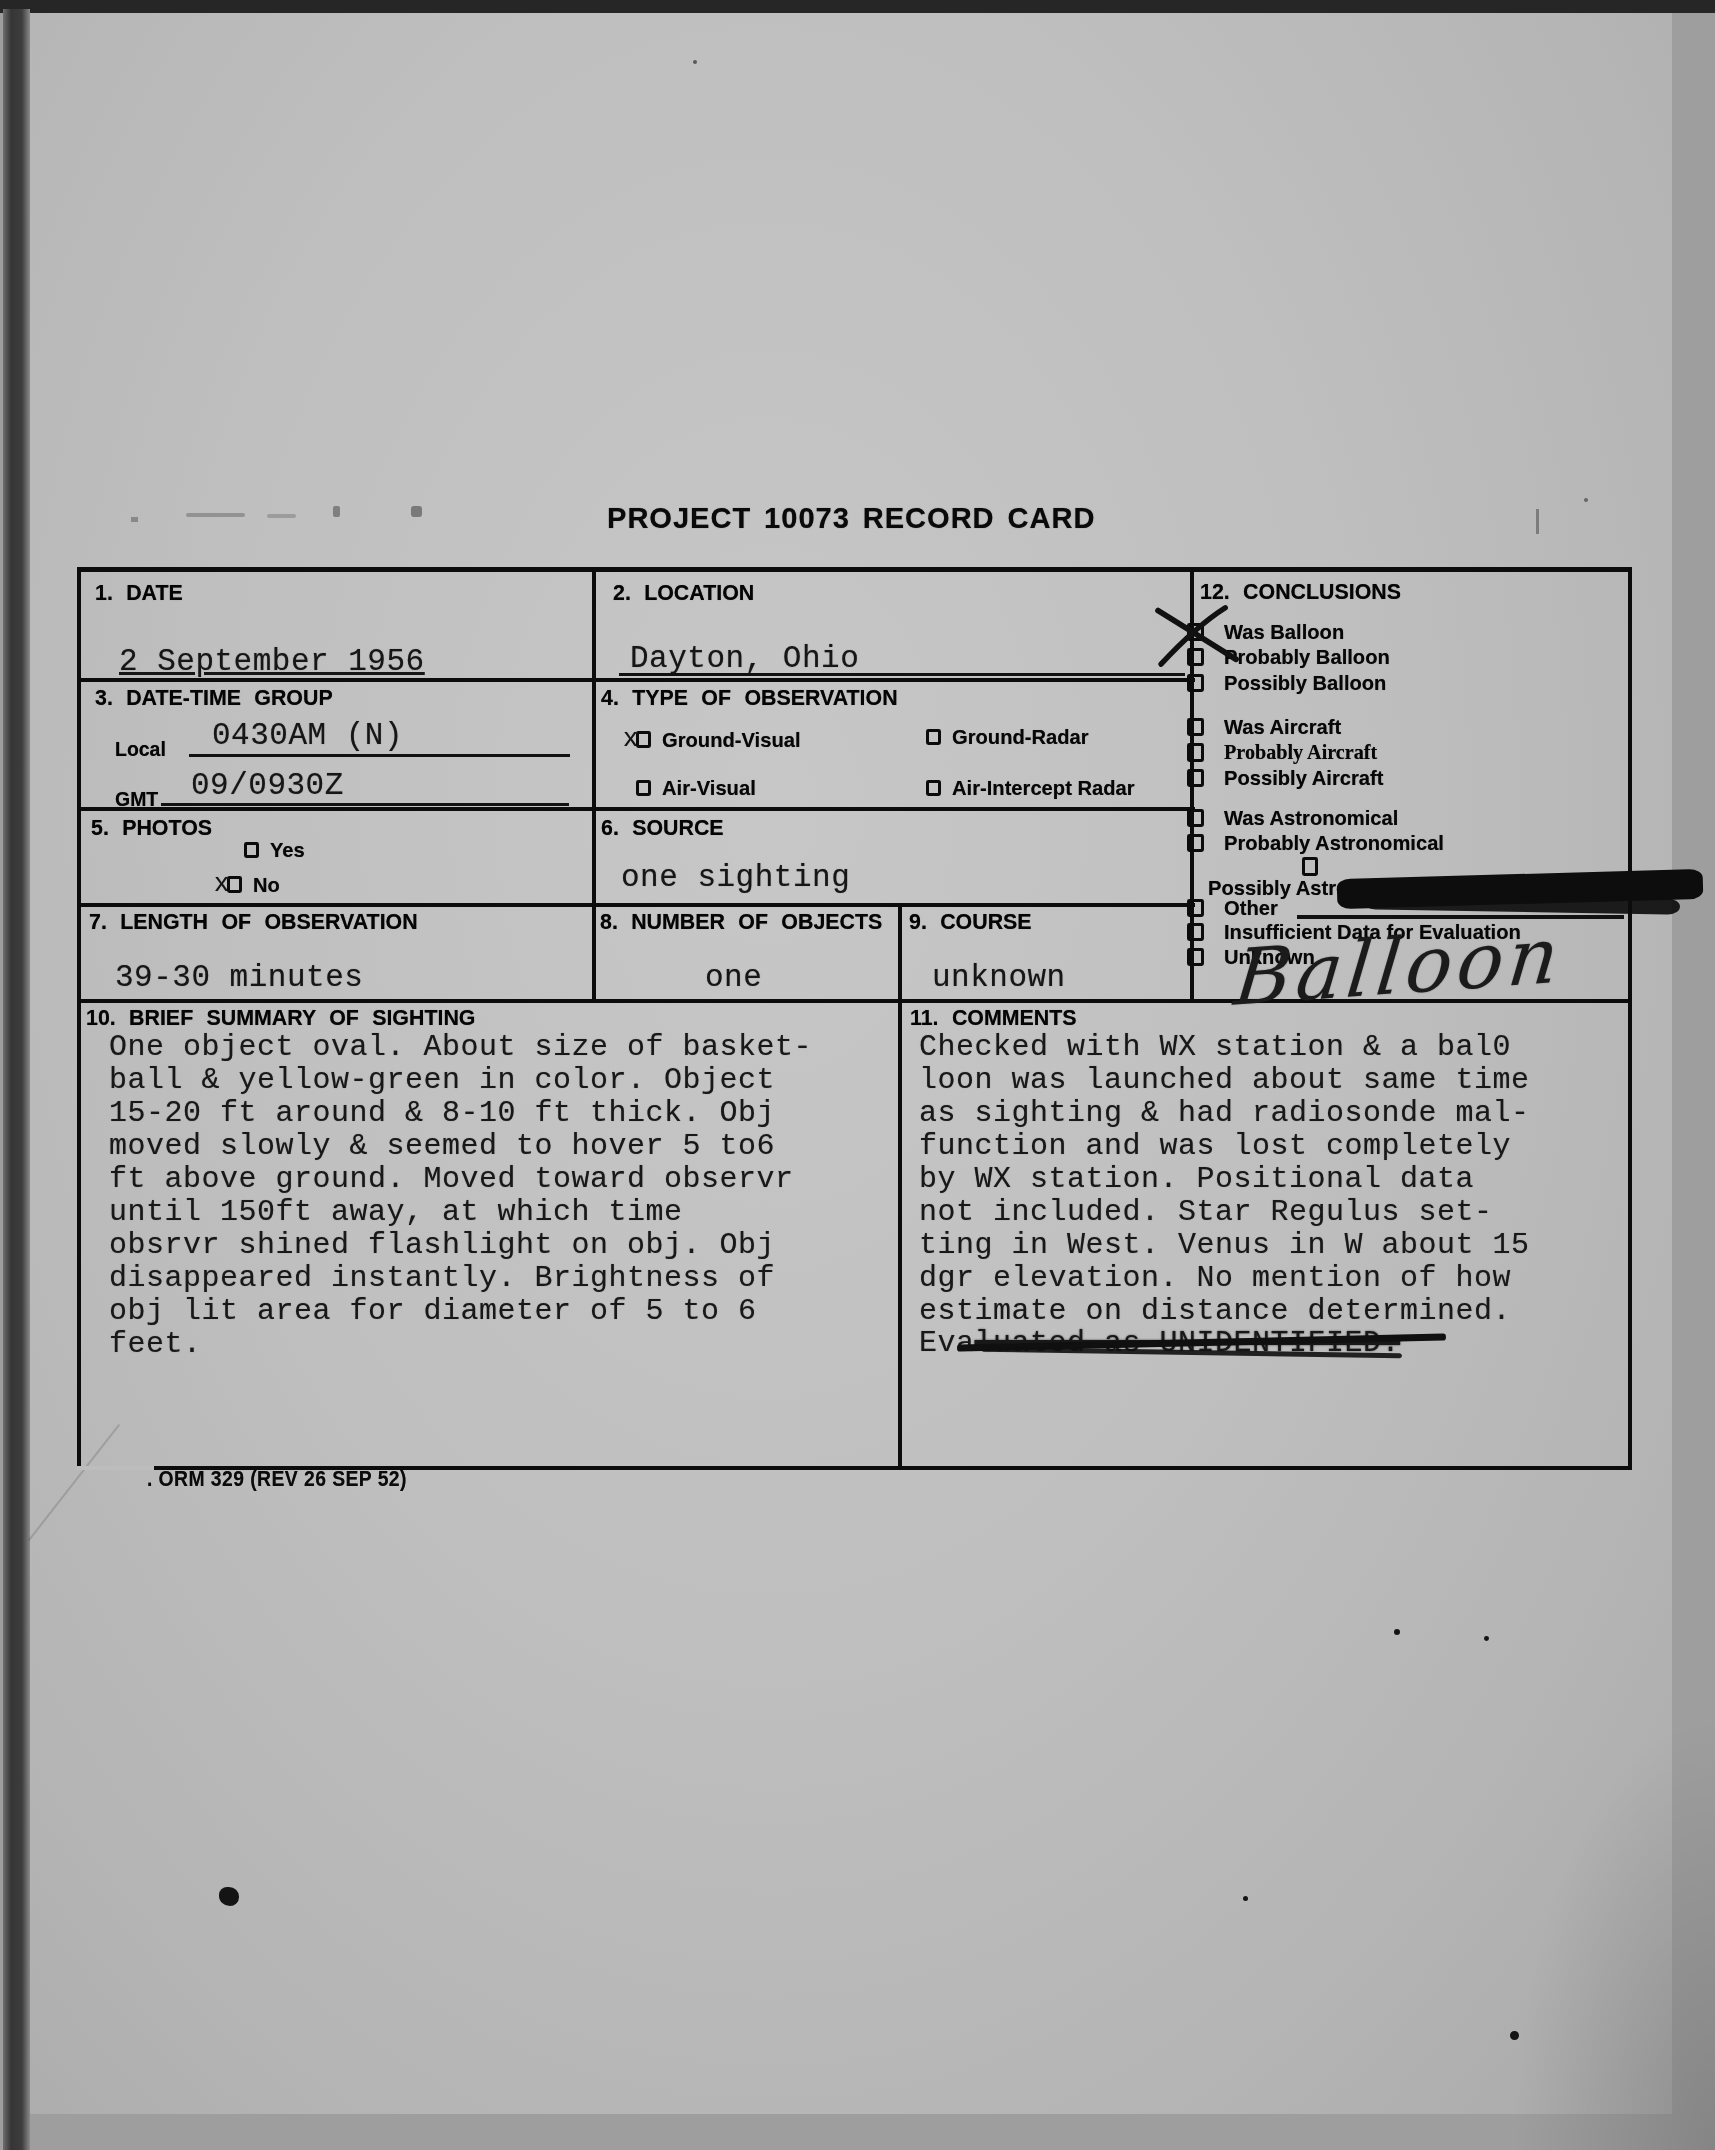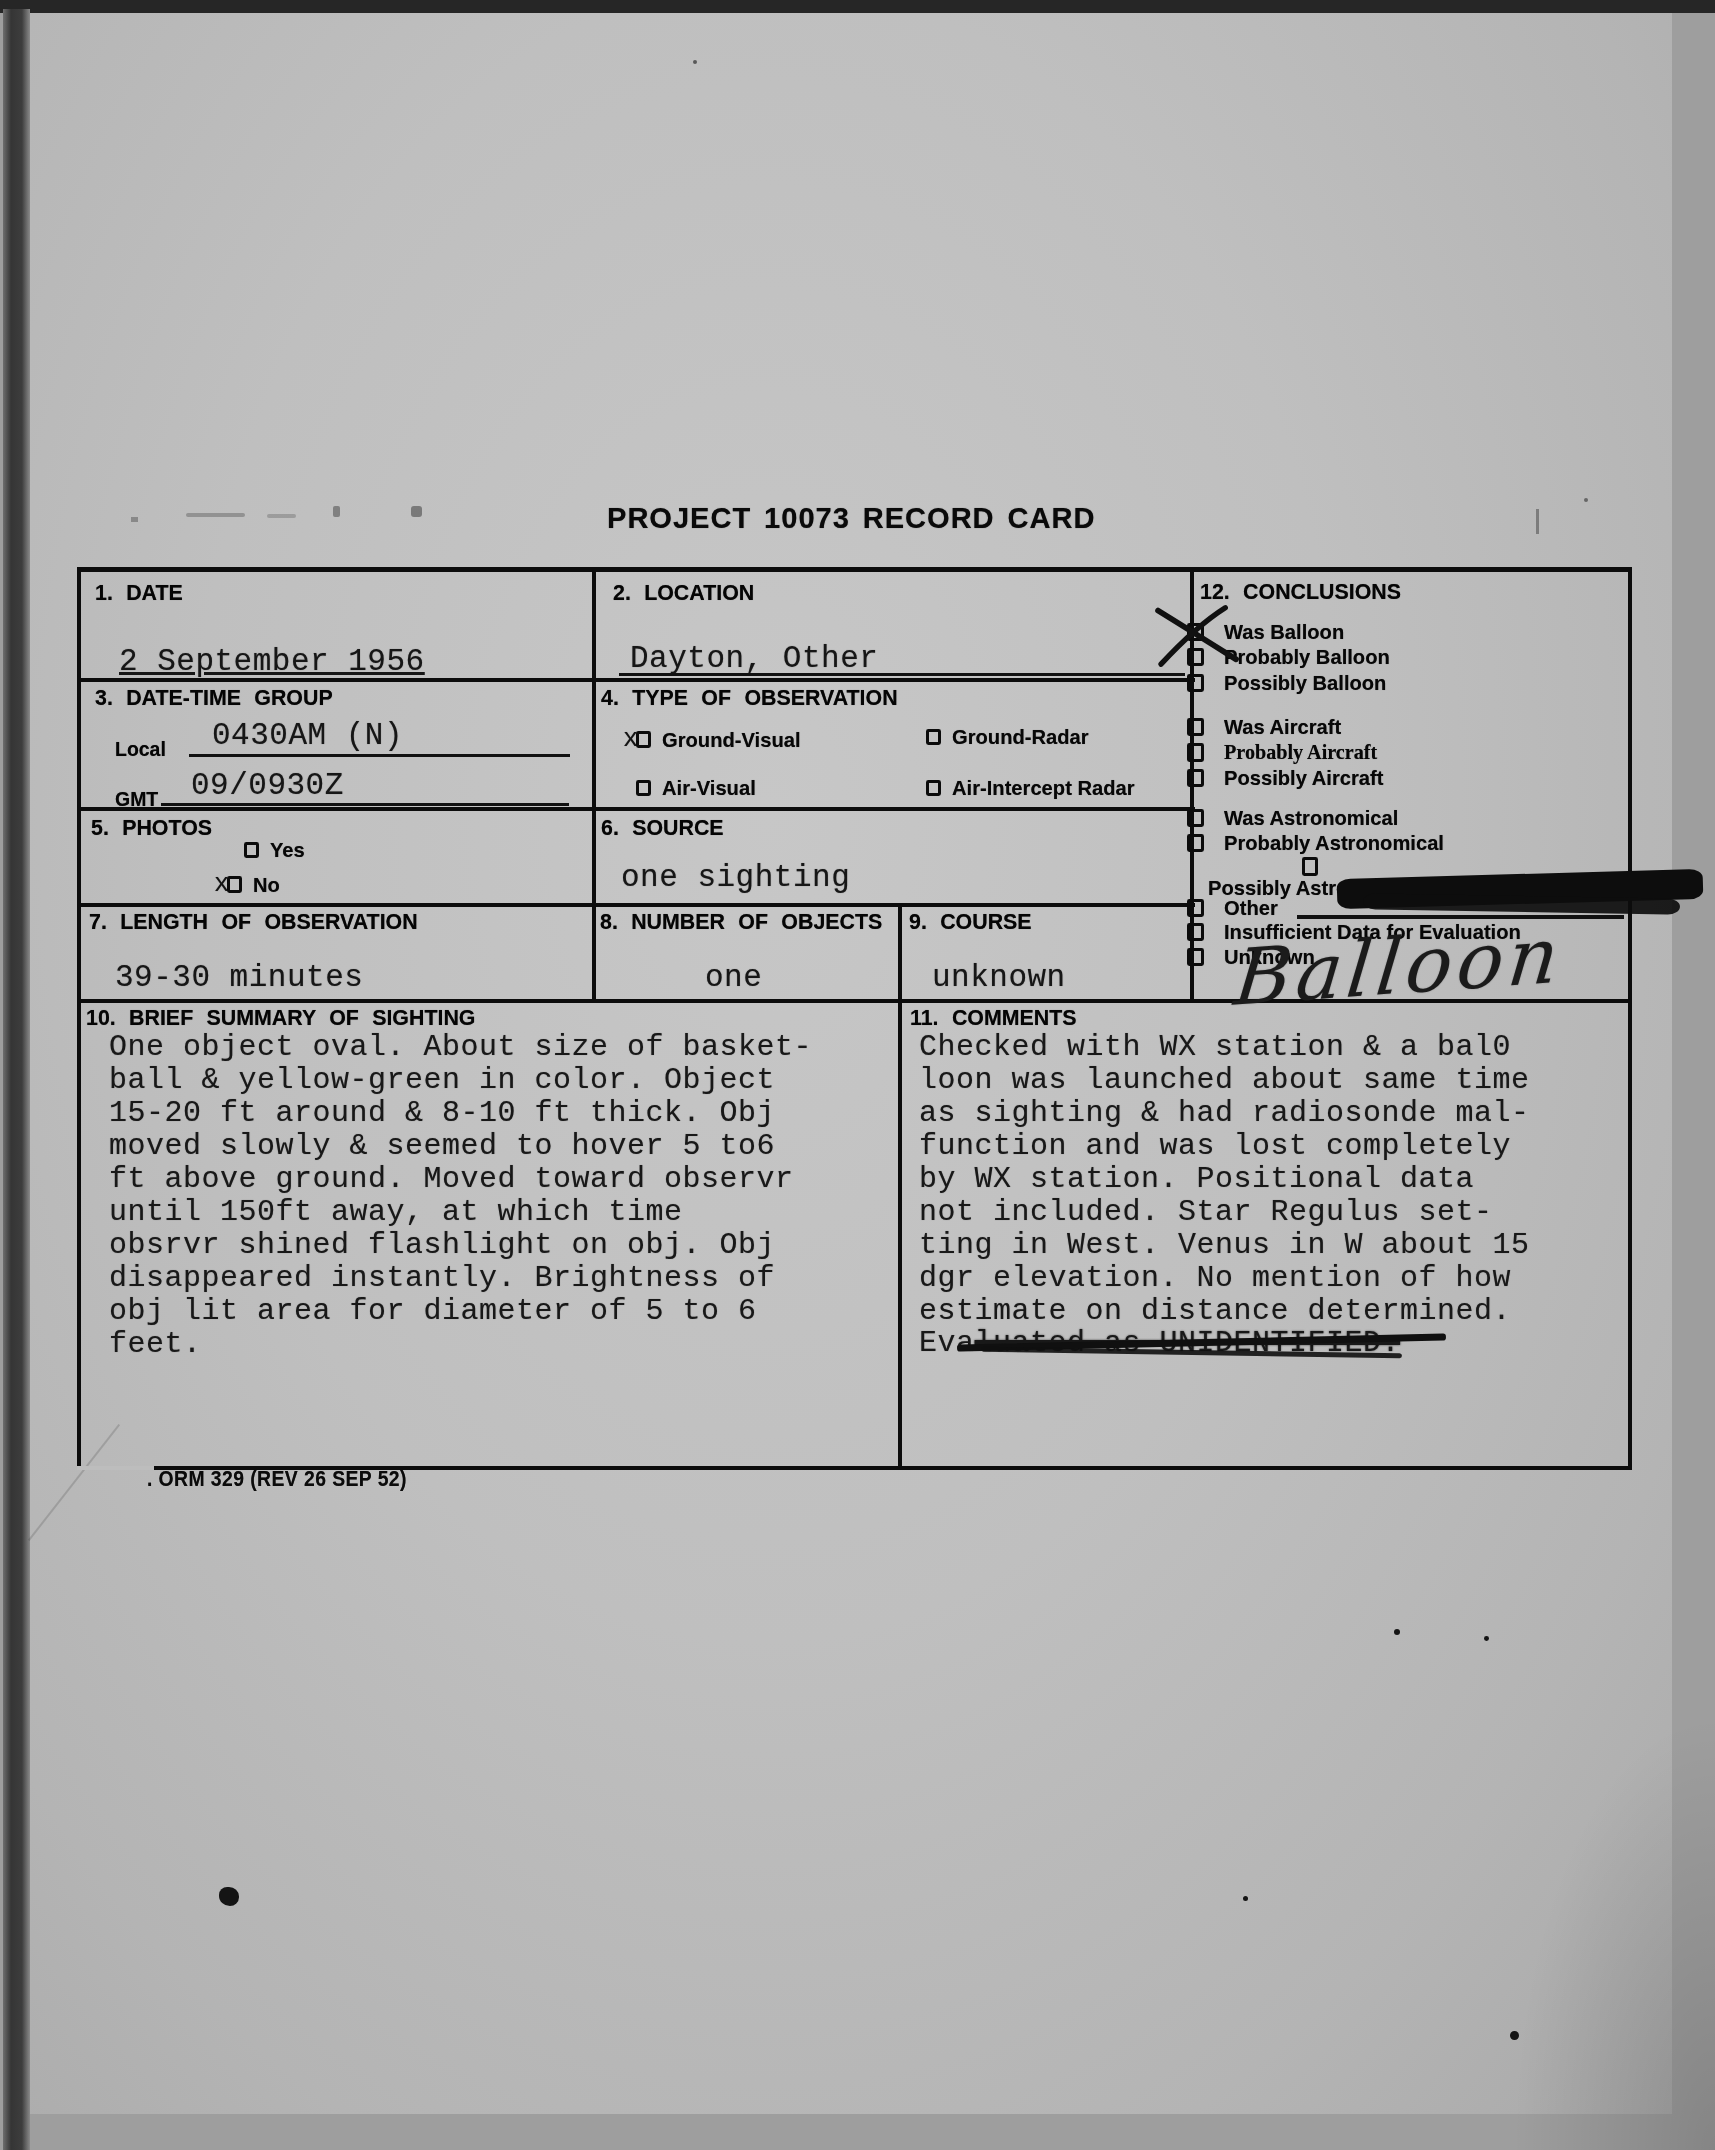"Dayton, Other" div.typed { text: Other -> Ohio }
